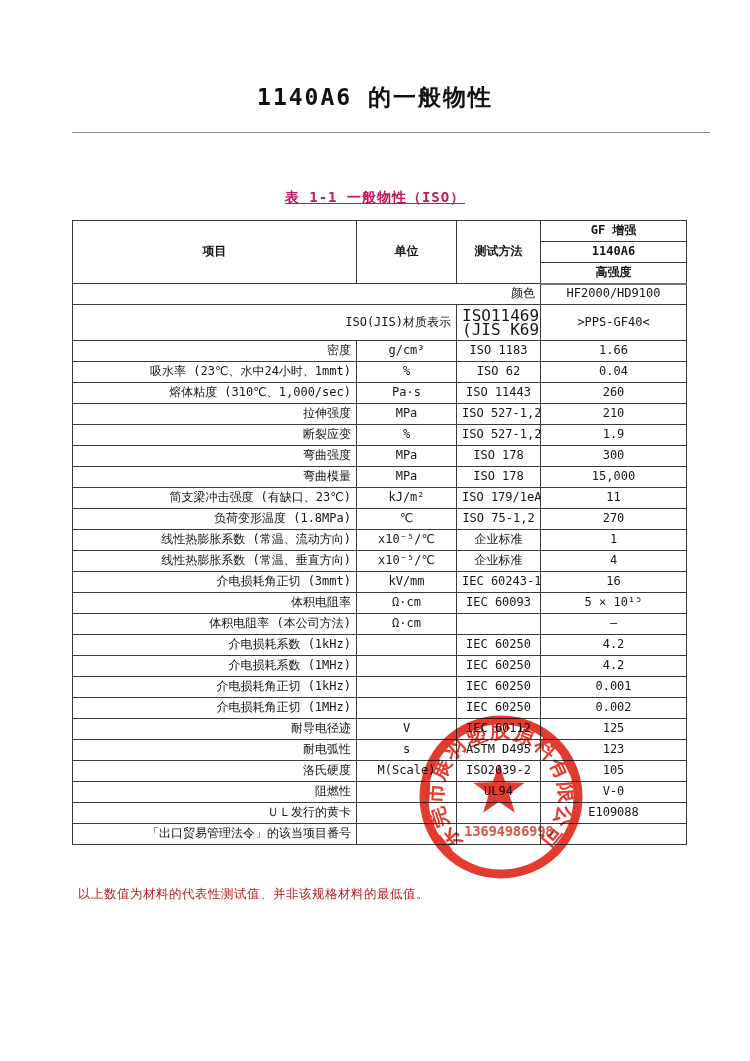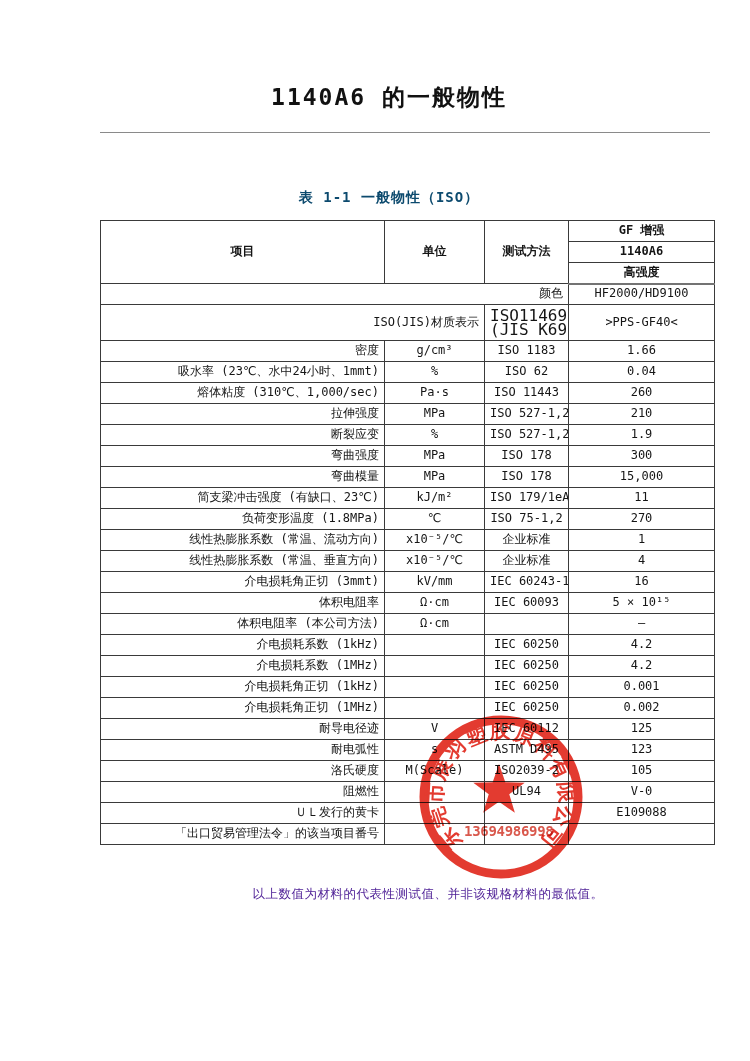"1140A6 的一般物性" .page { padding-left: 28px -> none }
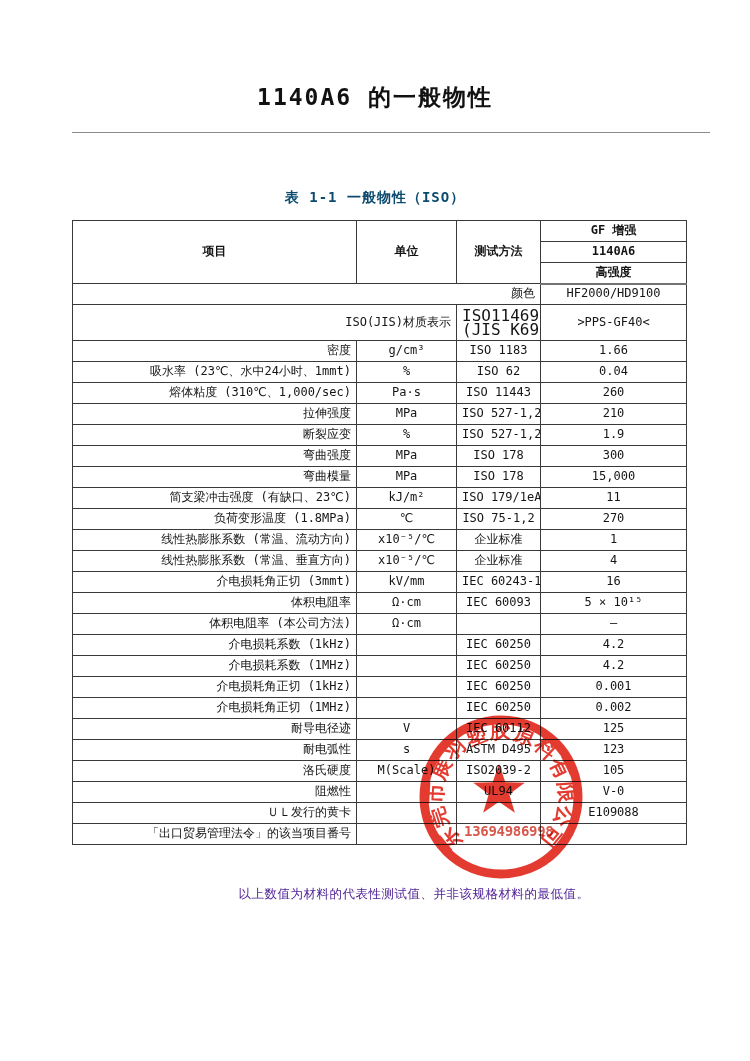"表 1-1 一般物性（ISO）" .table-caption { color: #0c4a6e -> #be185d; text-decoration: none -> underline }
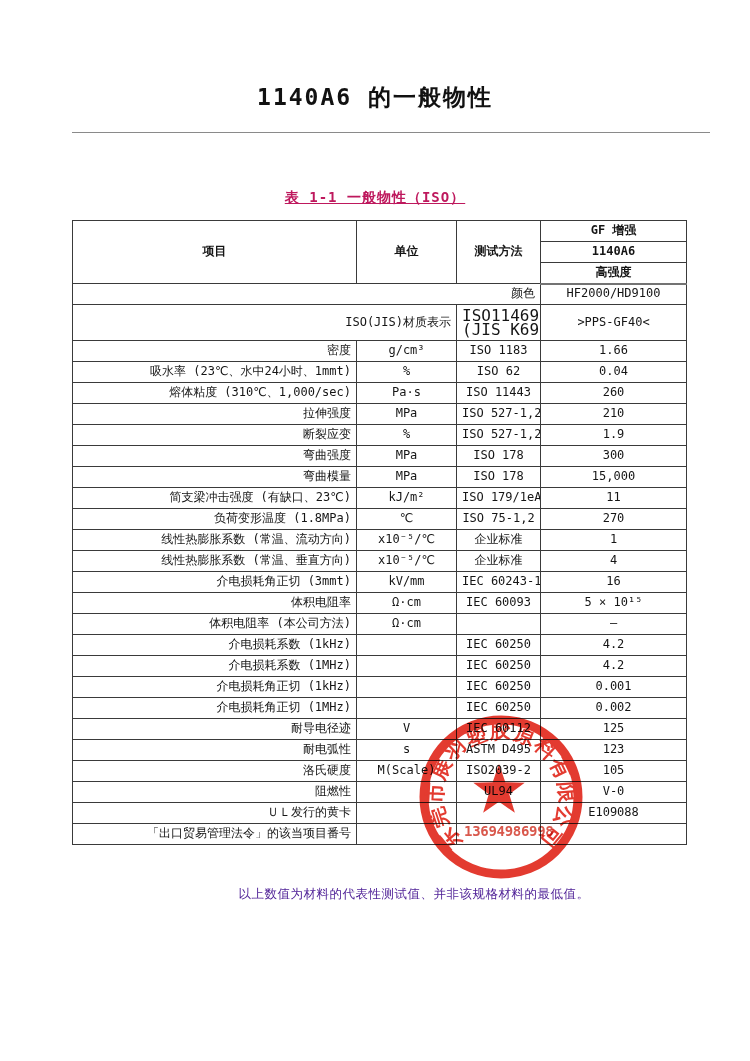"以上数值为材料的代表性测试值、并非该规格材料的最低值。" .footnote { color: #4c1d95 -> #b91c1c; text-align: center -> none }
